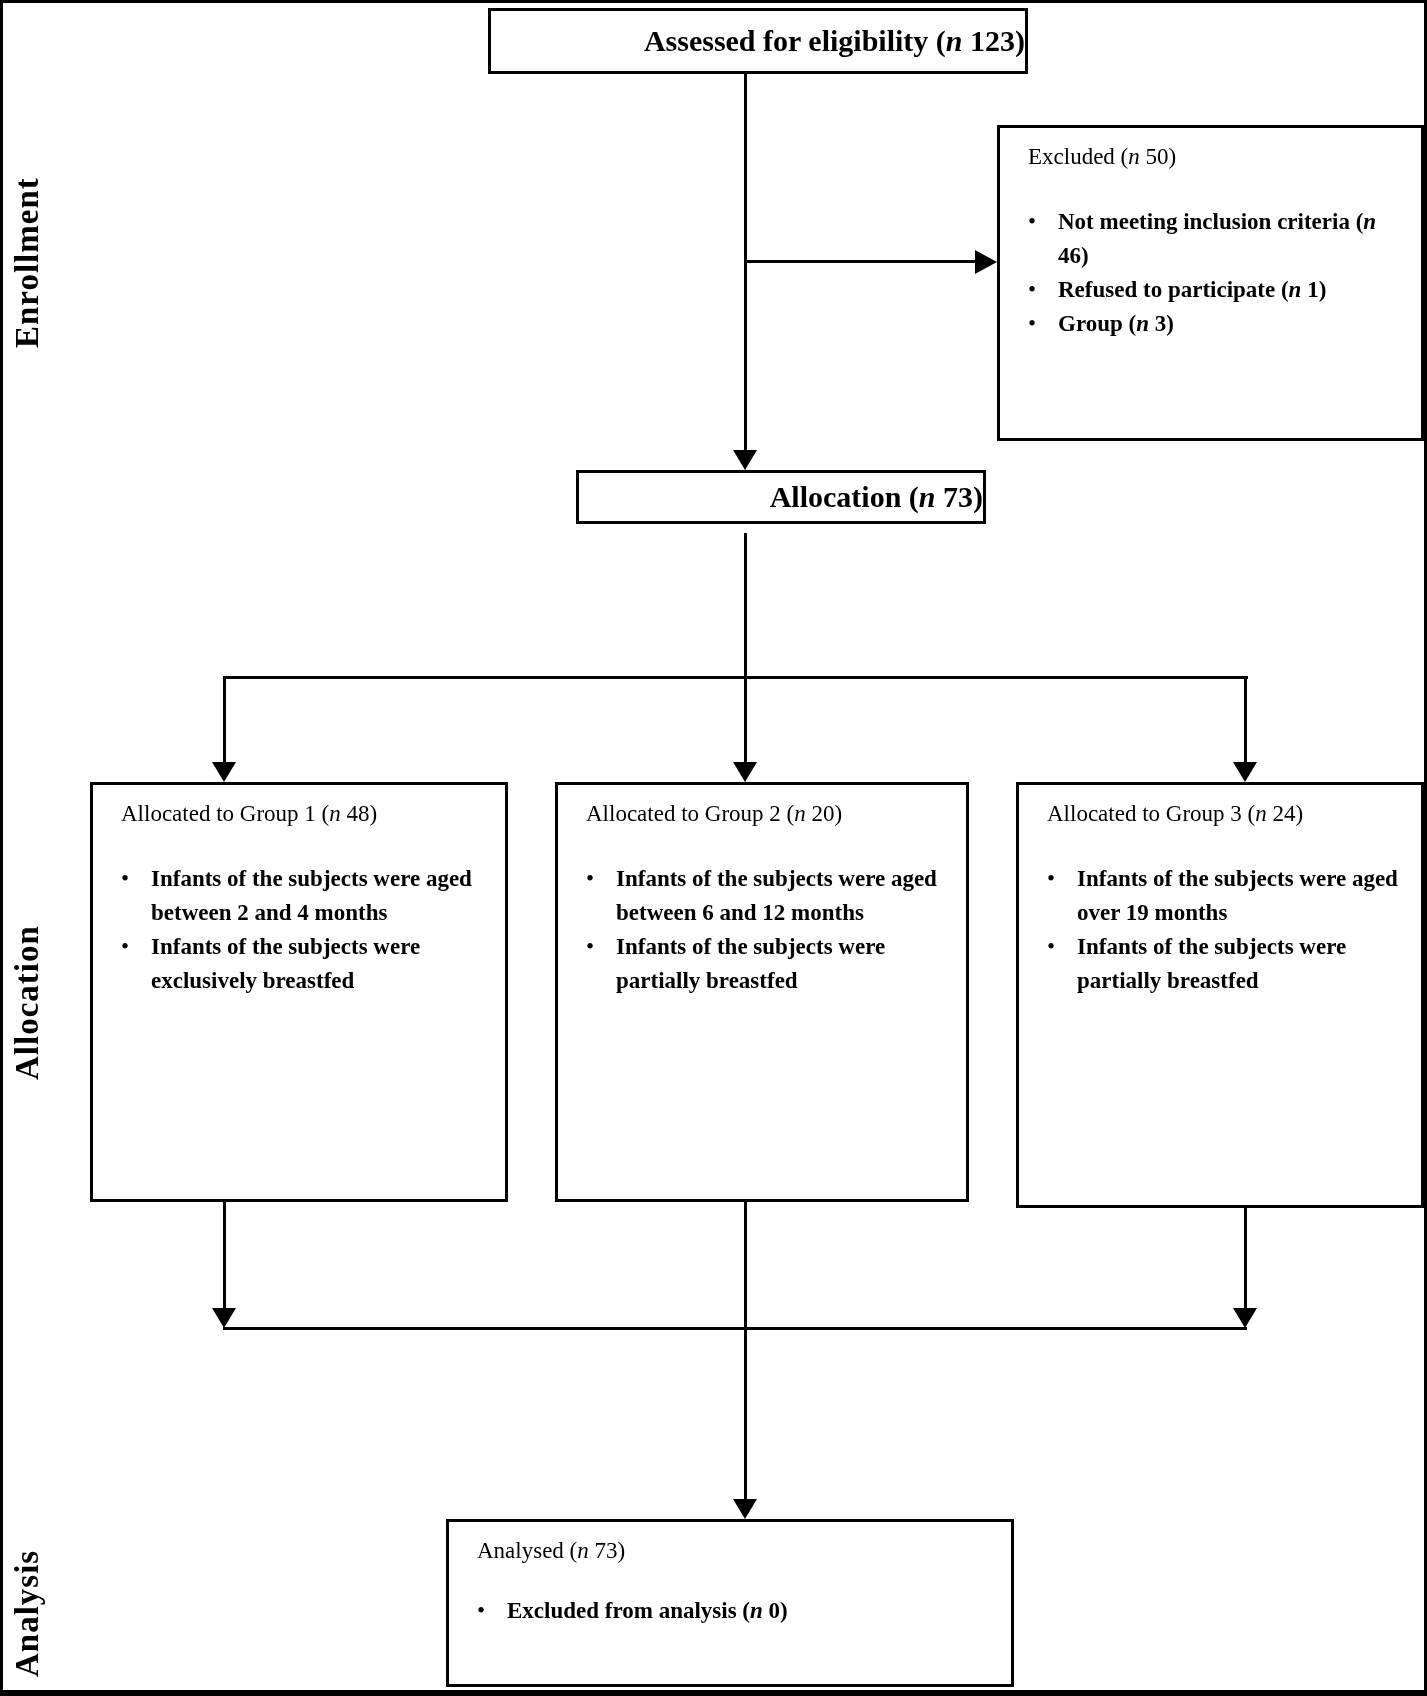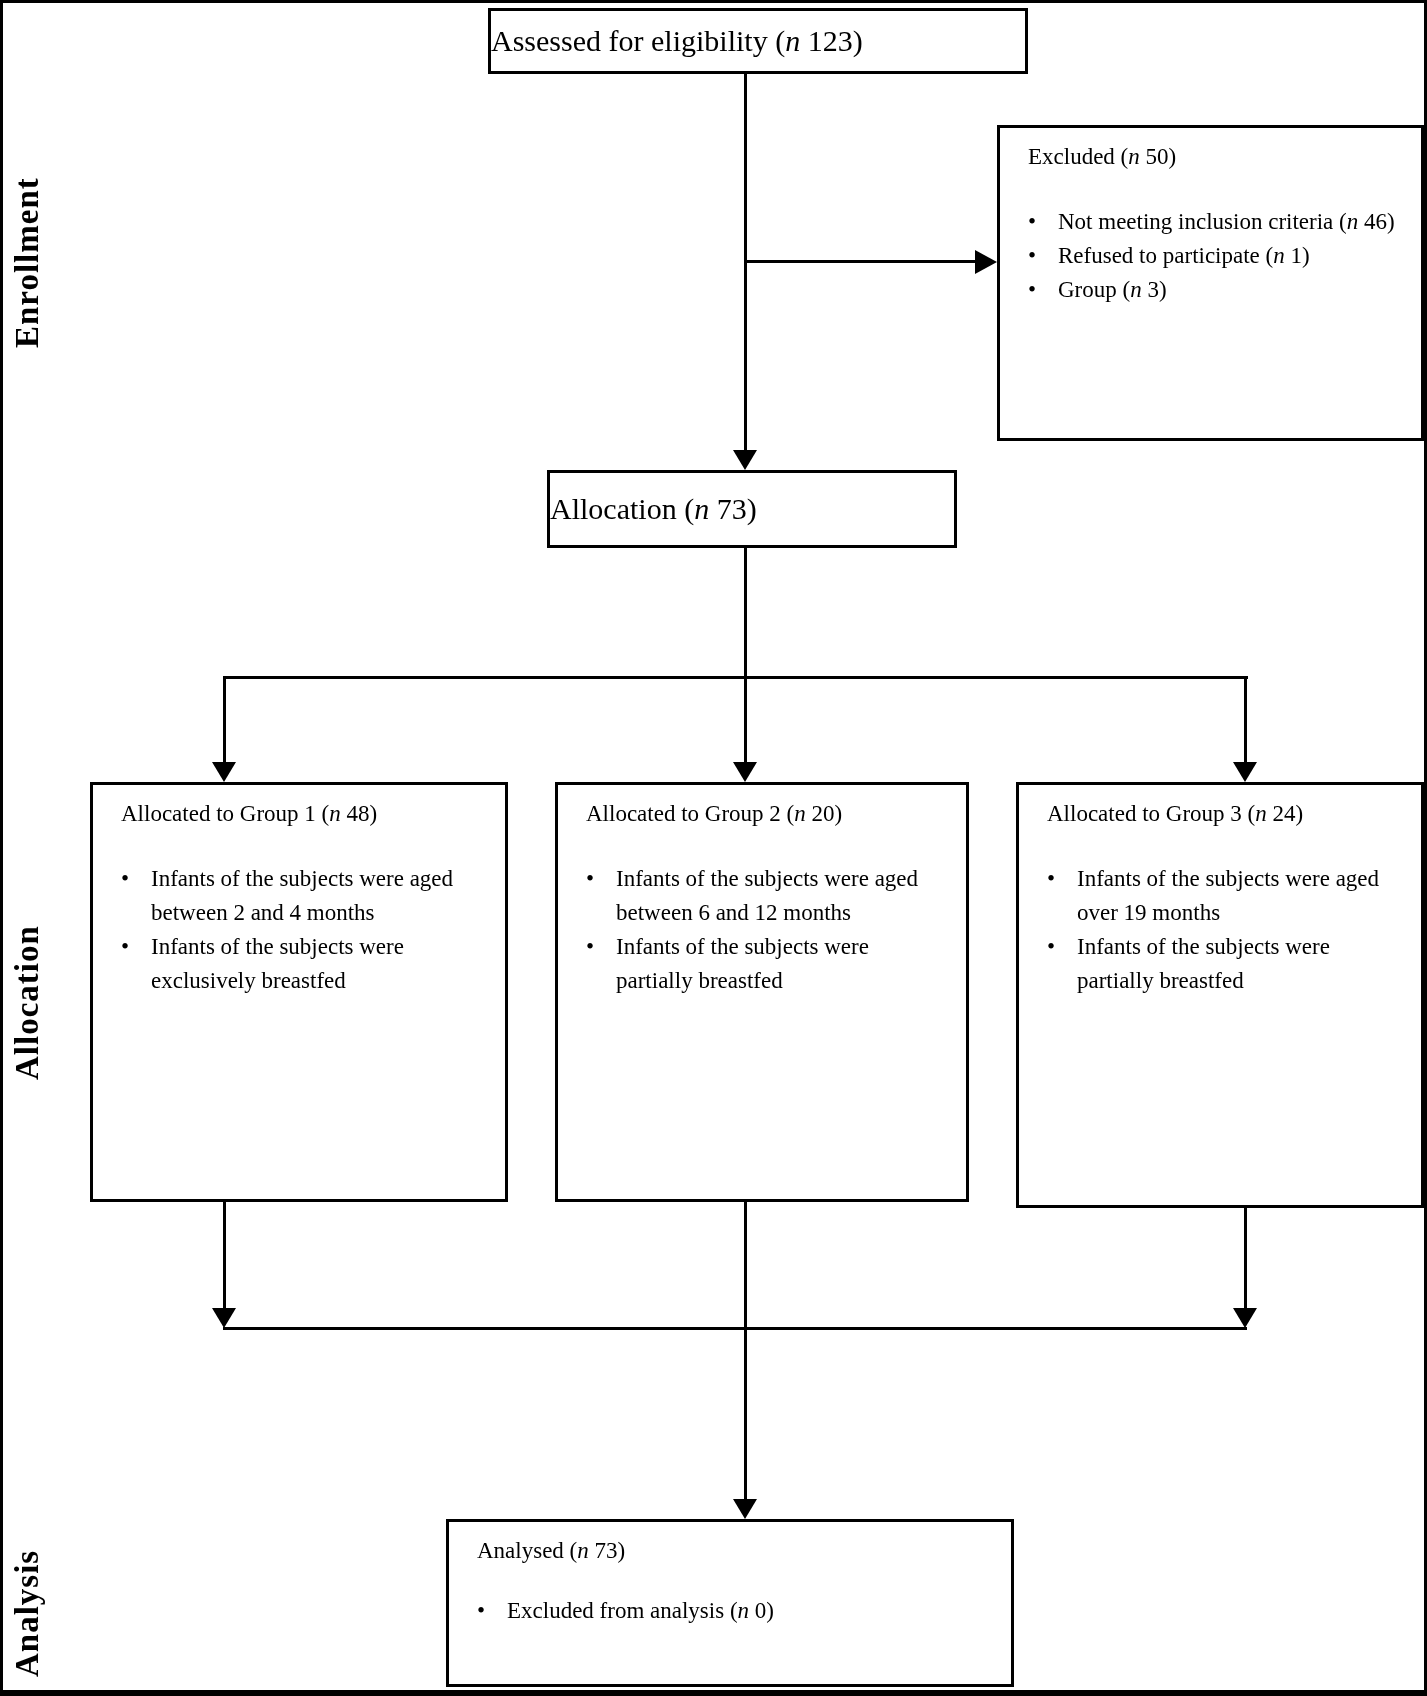"Assessed for eligibility (n 123)" .box-center { font-weight: none -> bold; justify-content: flex-start -> flex-end }
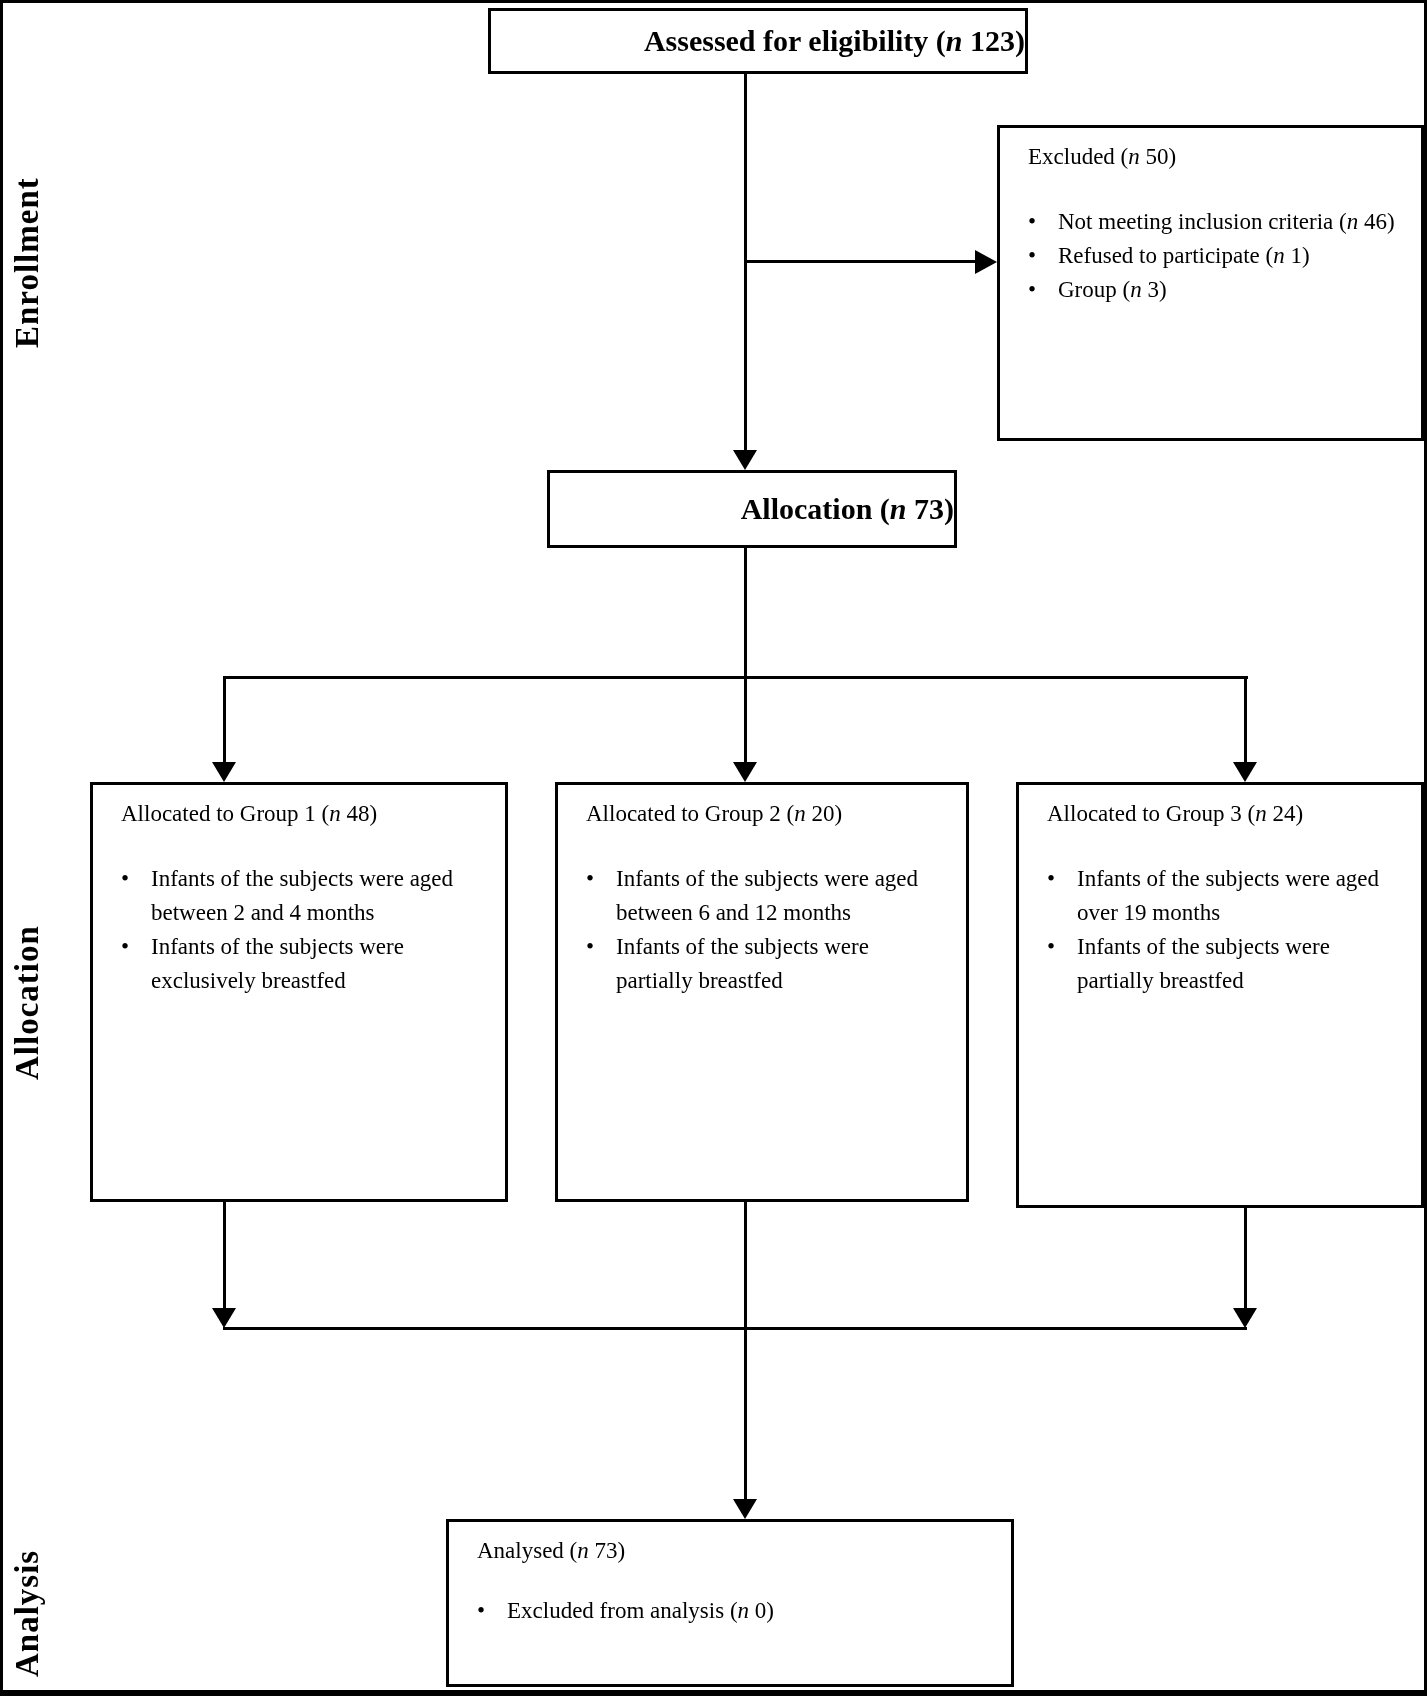"Not meeting inclusion criteria (n" .bullet .btext { font-weight: none -> bold }
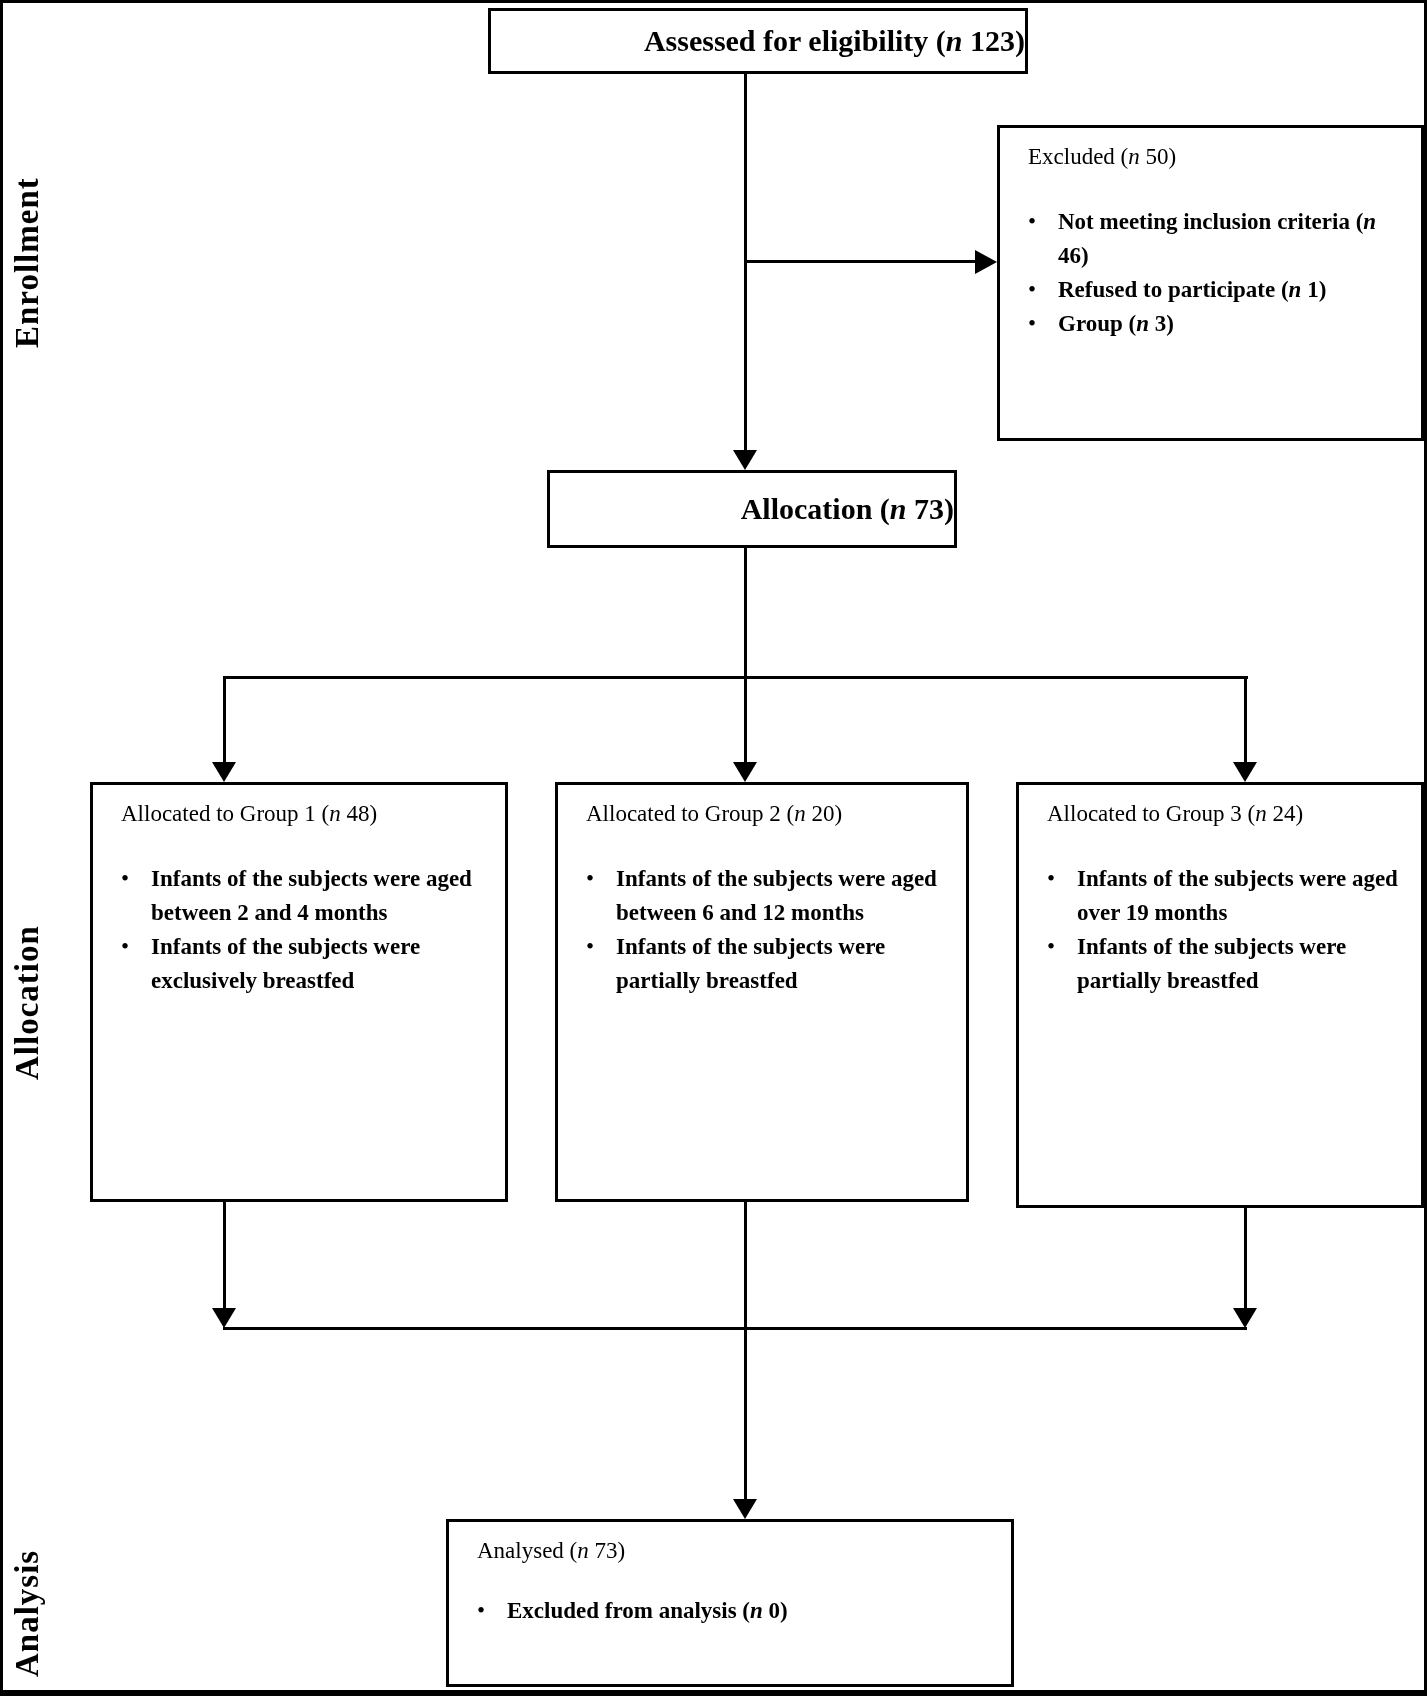"Allocation (n 73)" div.box { height: 78px -> 54px; left: 544px -> 573px }
